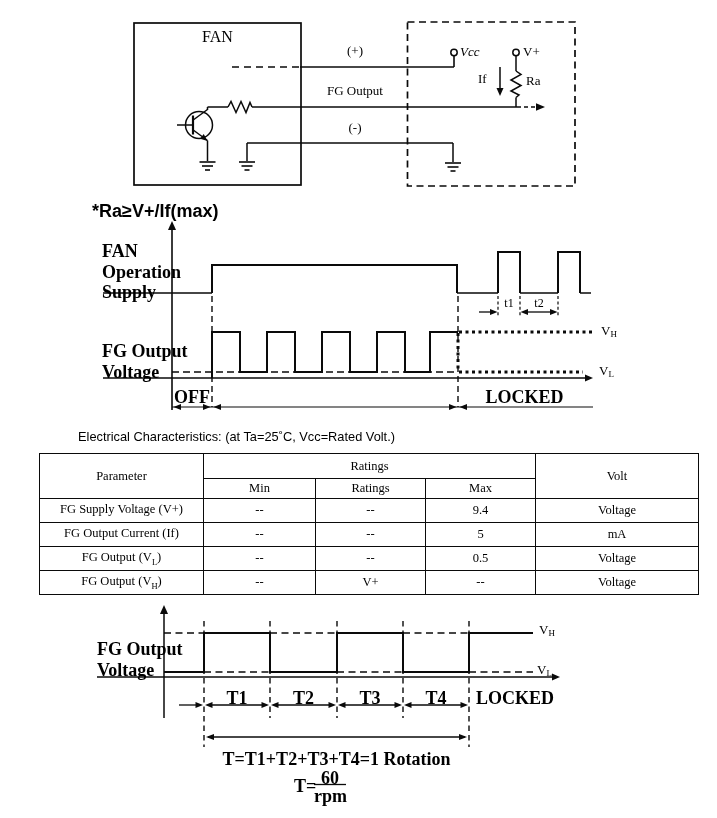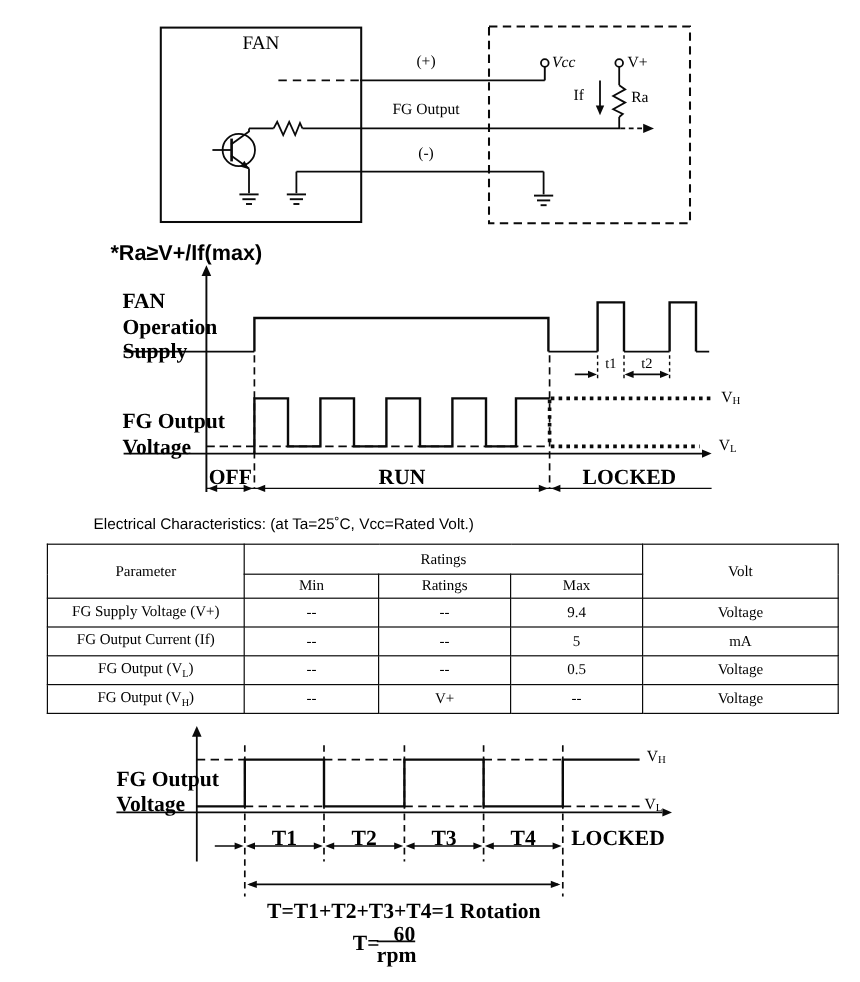"RUN" div.abs { html: <div>RUN</div> -> none }
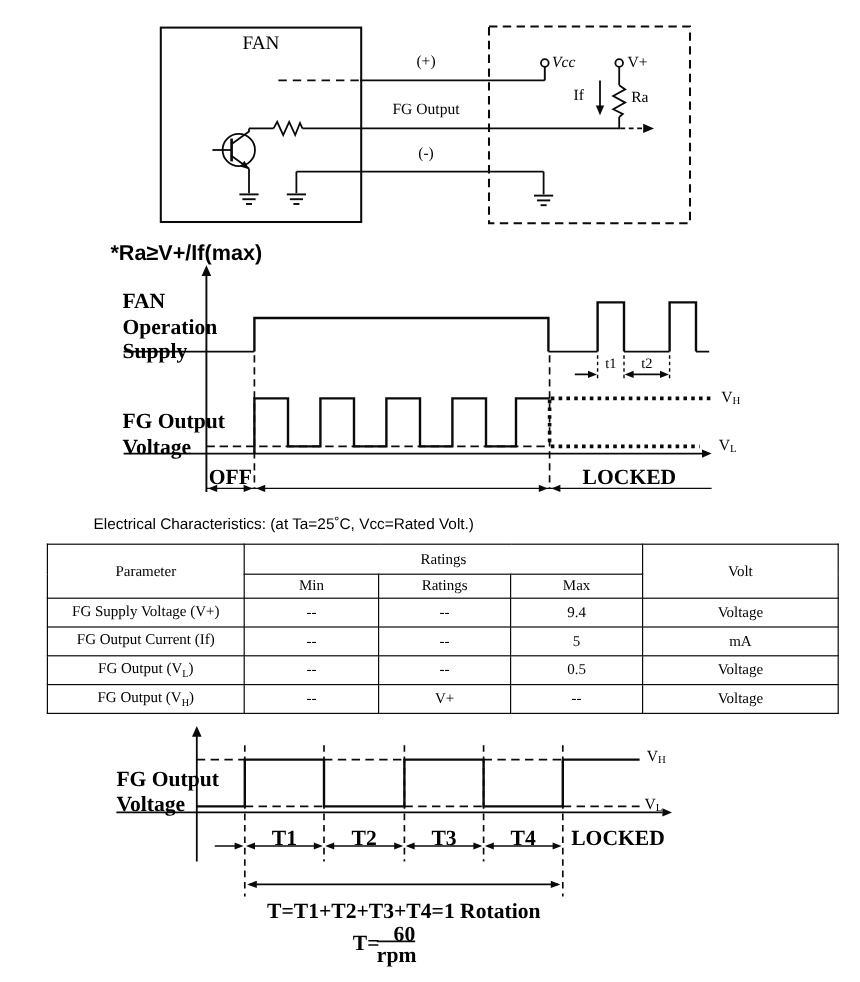"60" div.abs { text-align: right -> none }
